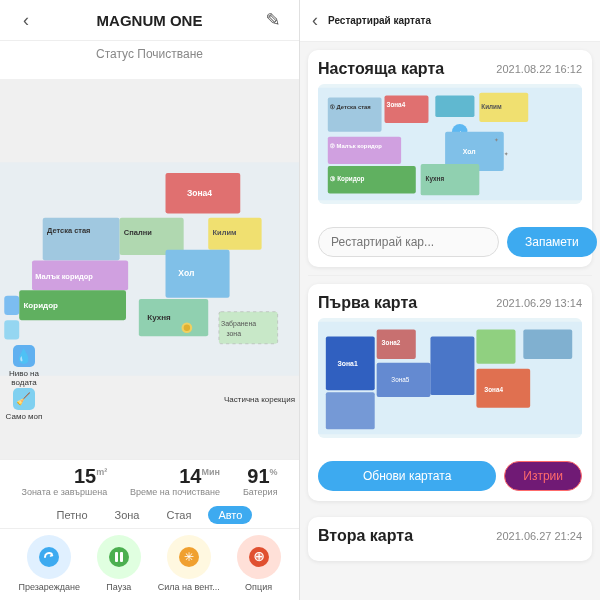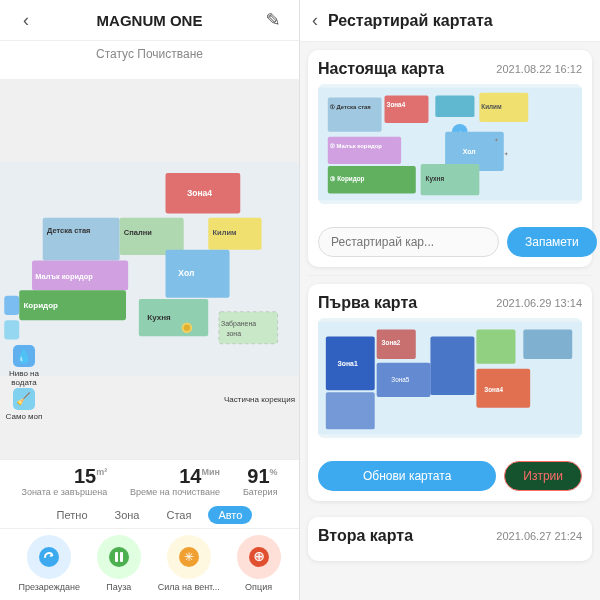"Рестартирай картата" .right-header .title { font-size: 16px -> 10px }
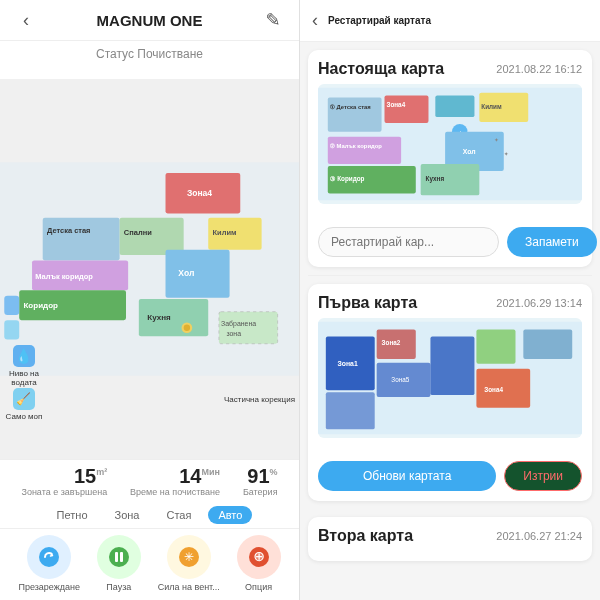"Изтрии" .btn-danger { background: #14532d -> #701a75 }
